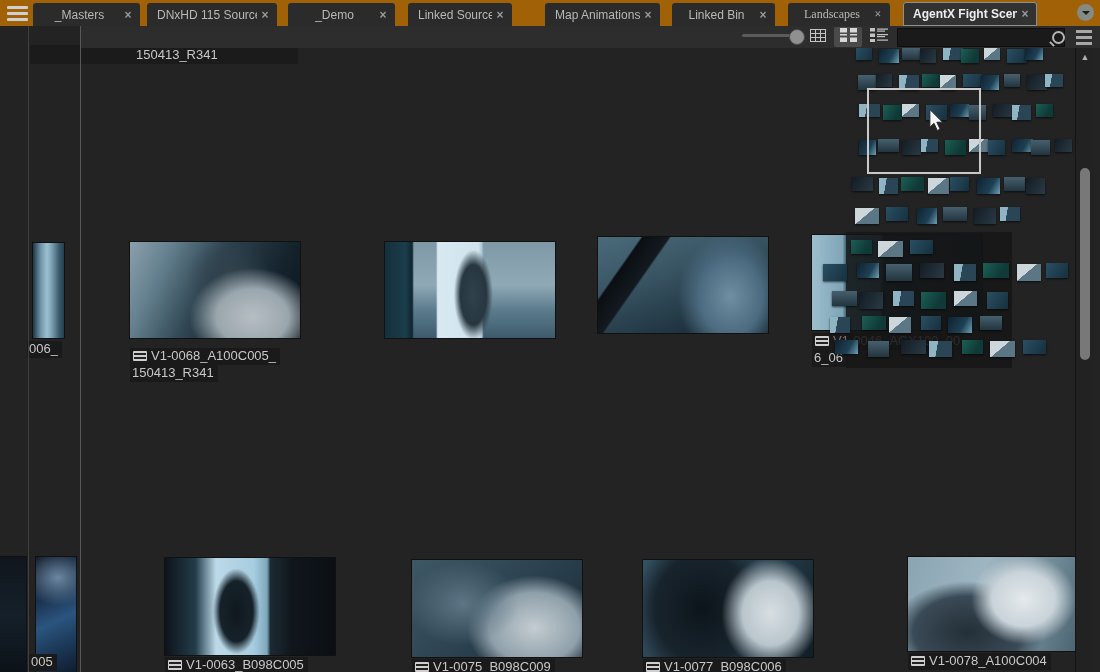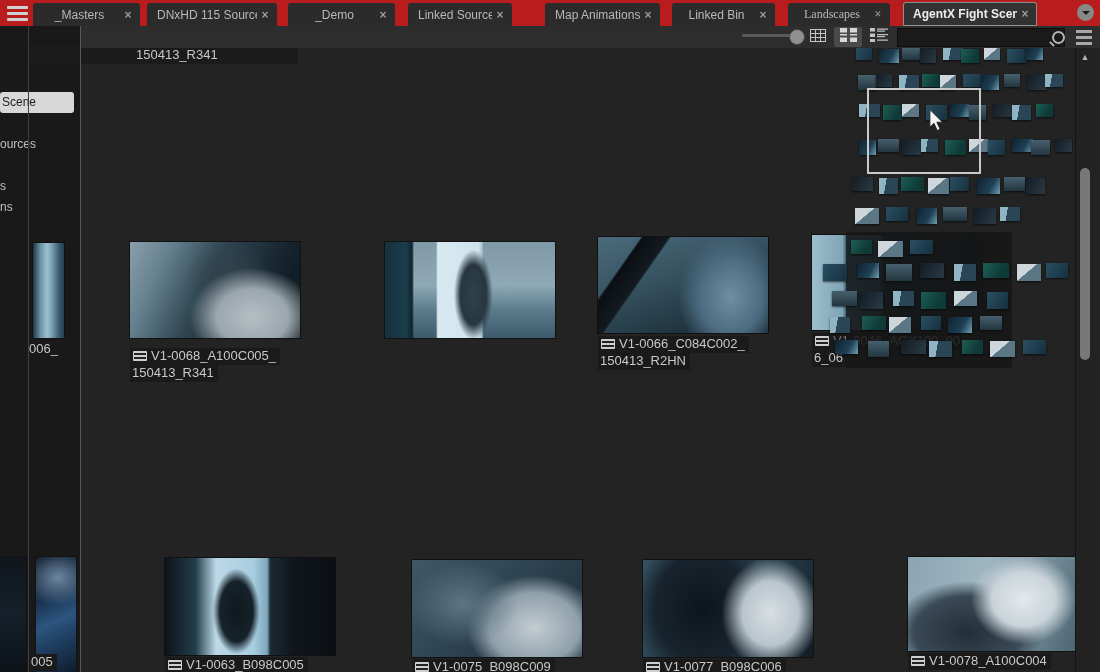"_Masters" .tabbar { background: #b91c1c -> #a16207 }
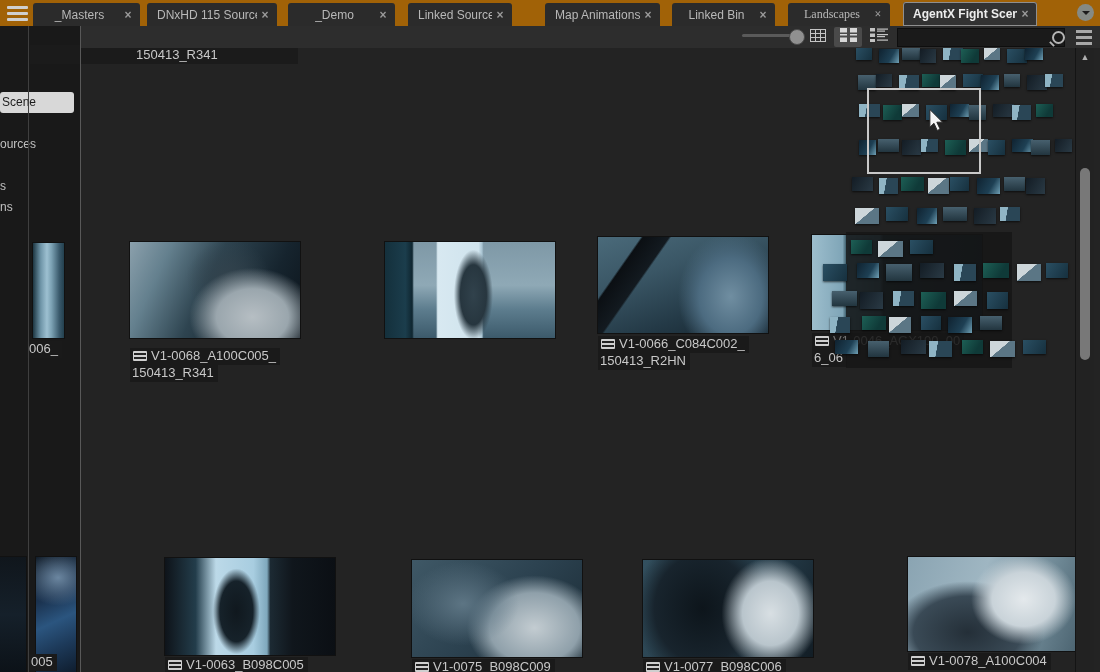"Scene" div.backdrop { html: <div> <div>Scene</div> <div>ources</div> <div>s</div> <div>ns</div> </div> -> none }
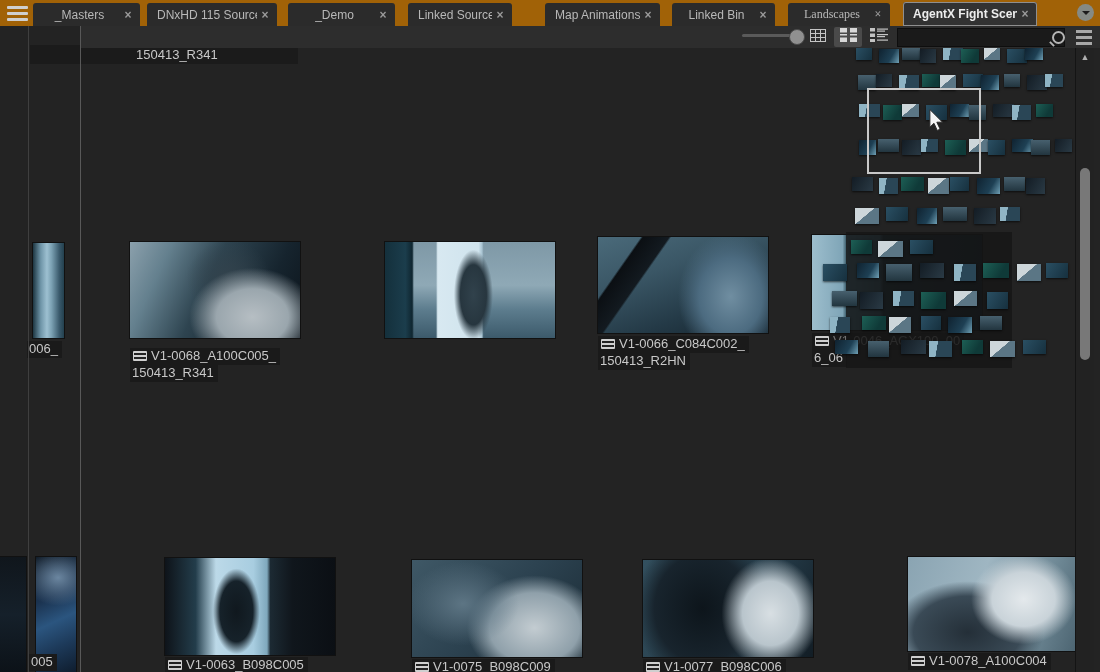"V1-0066_C084C002_" div.clabel { html: <div> <div> <span></span> <span>V1-0066_C084C002_</span> </div> <div> <span>150413_R2HN</span> </div> </div> -> none }
